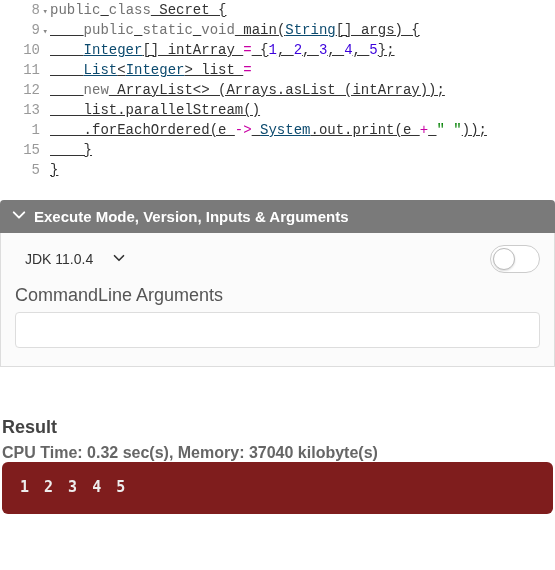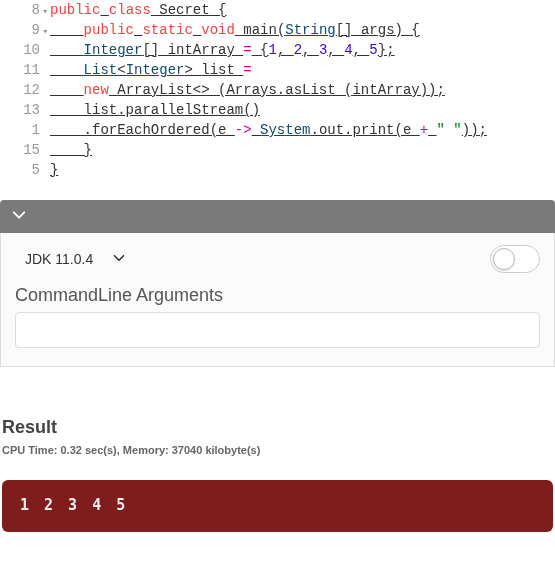"public" .tok-kw { color: #ef4444 -> #737373 }
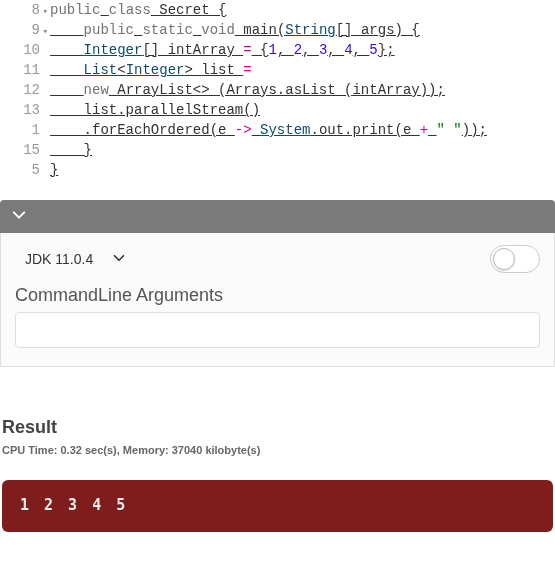"Execute Mode, Version, Inputs &" span { html: none -> <span>Execute Mode, Version, Inputs &amp; Arguments</span> }
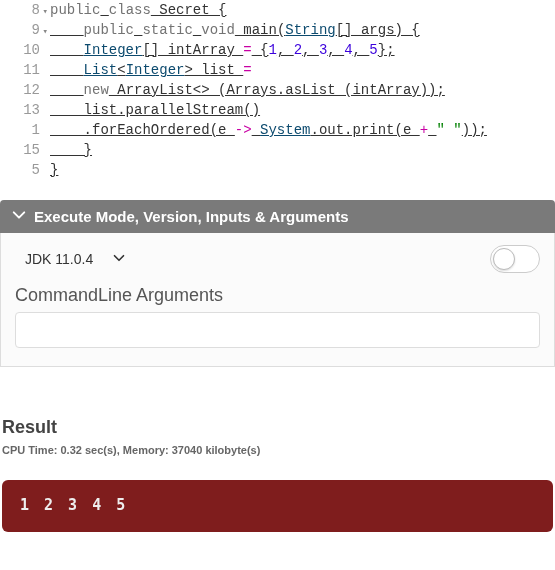"CPU Time: 0.32 sec(s), Memory:" .result-meta { font-size: 11px -> 16px; margin-bottom: 24px -> 0 }
